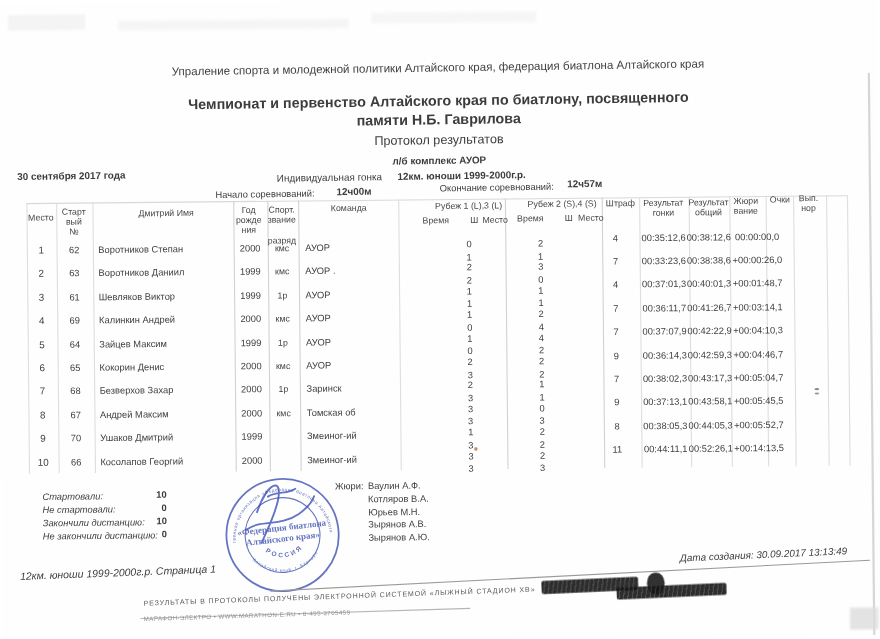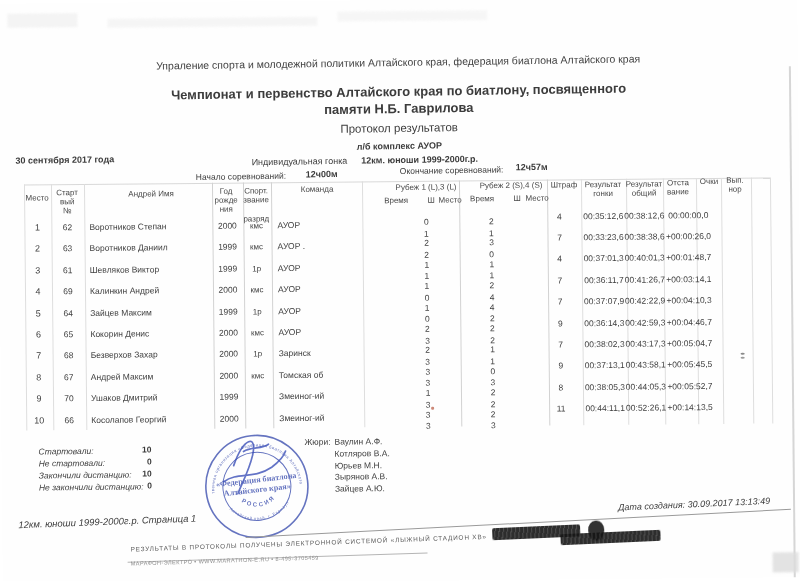"Отста" div.th { text: Отста -> Жюри }
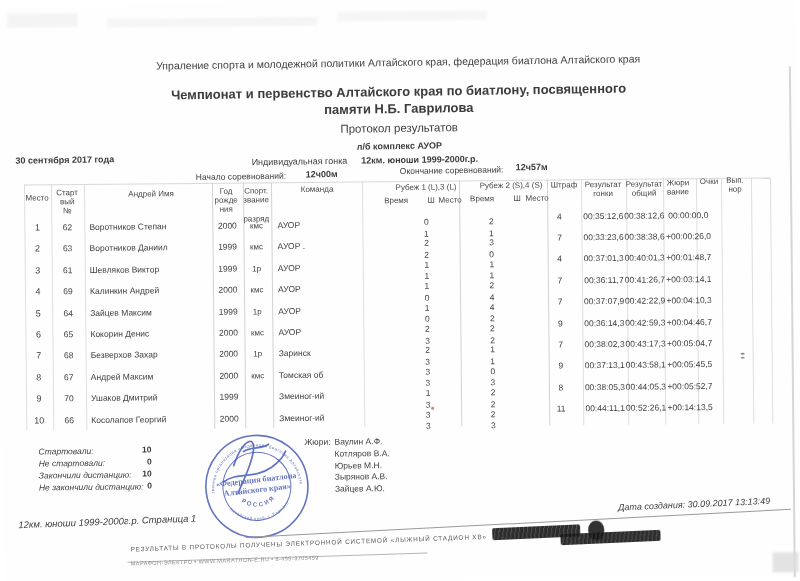"Андрей Имя" div.th { text: Андрей -> Дмитрий }
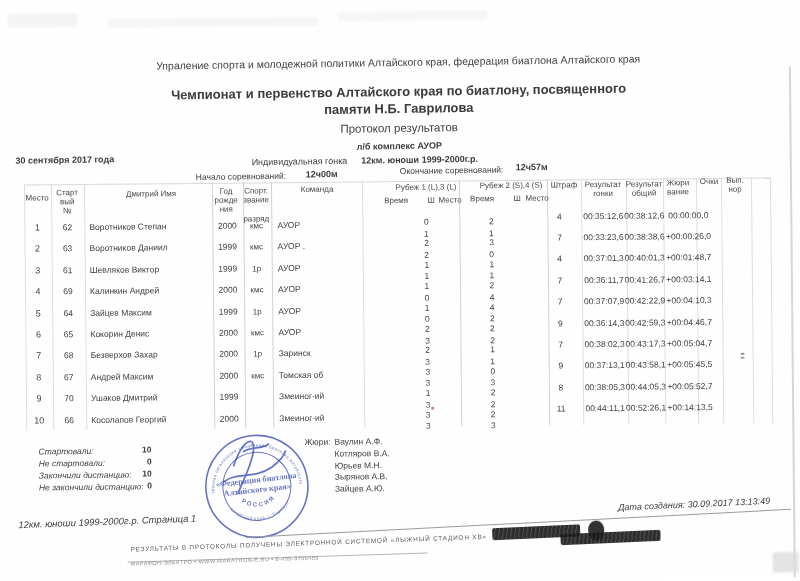"Зайцев А.Ю." div.jury-name { text: Зайцев -> Зырянов }
